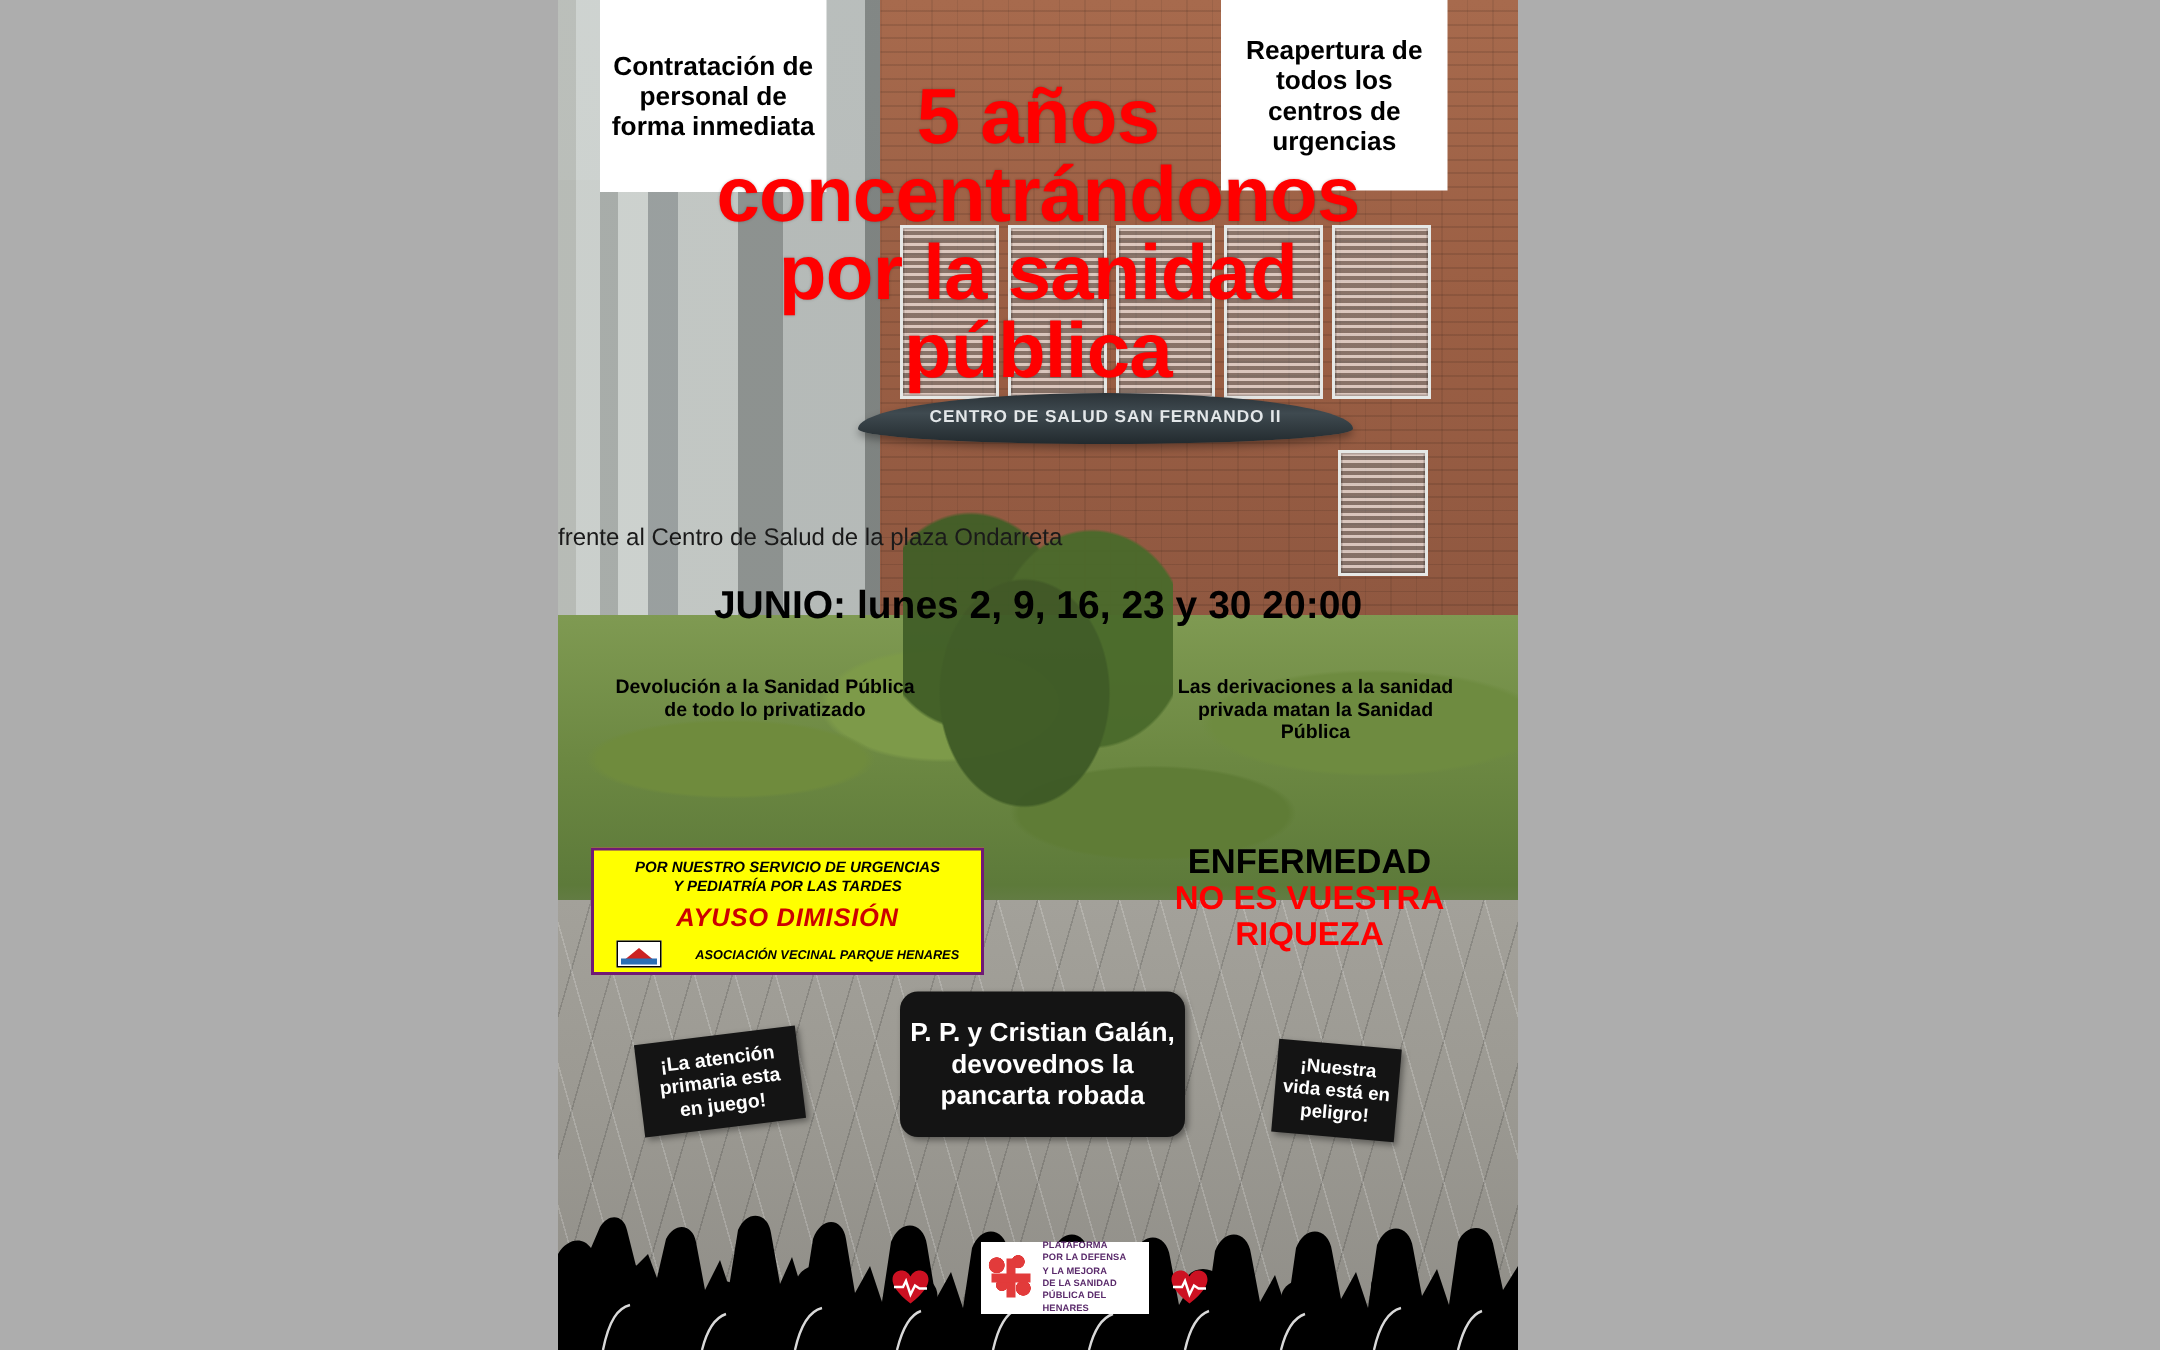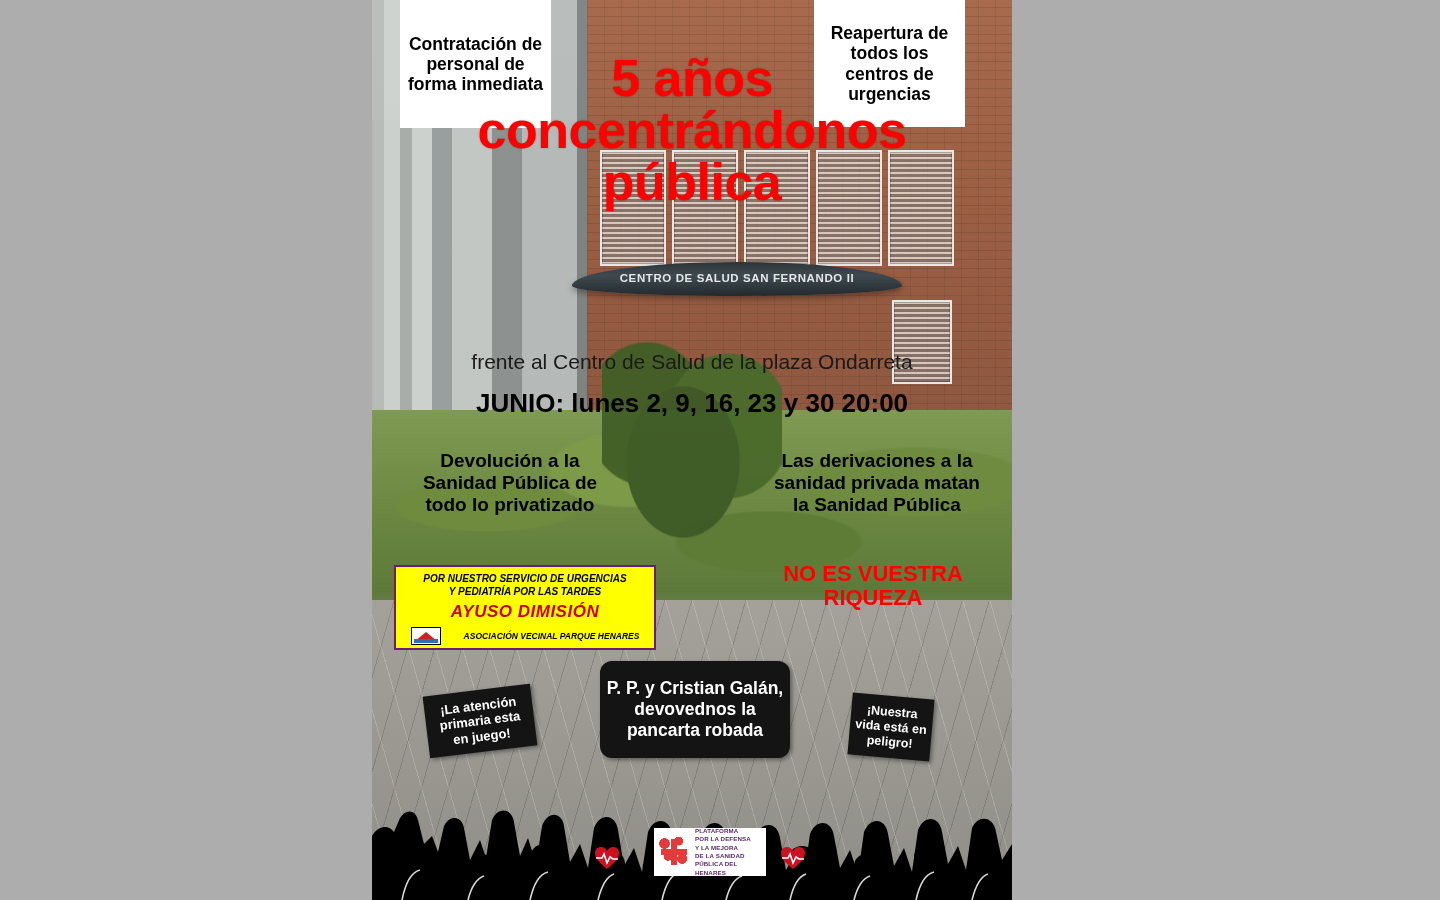"por la sanidad" div { html: none -> <div>por la sanidad</div> }
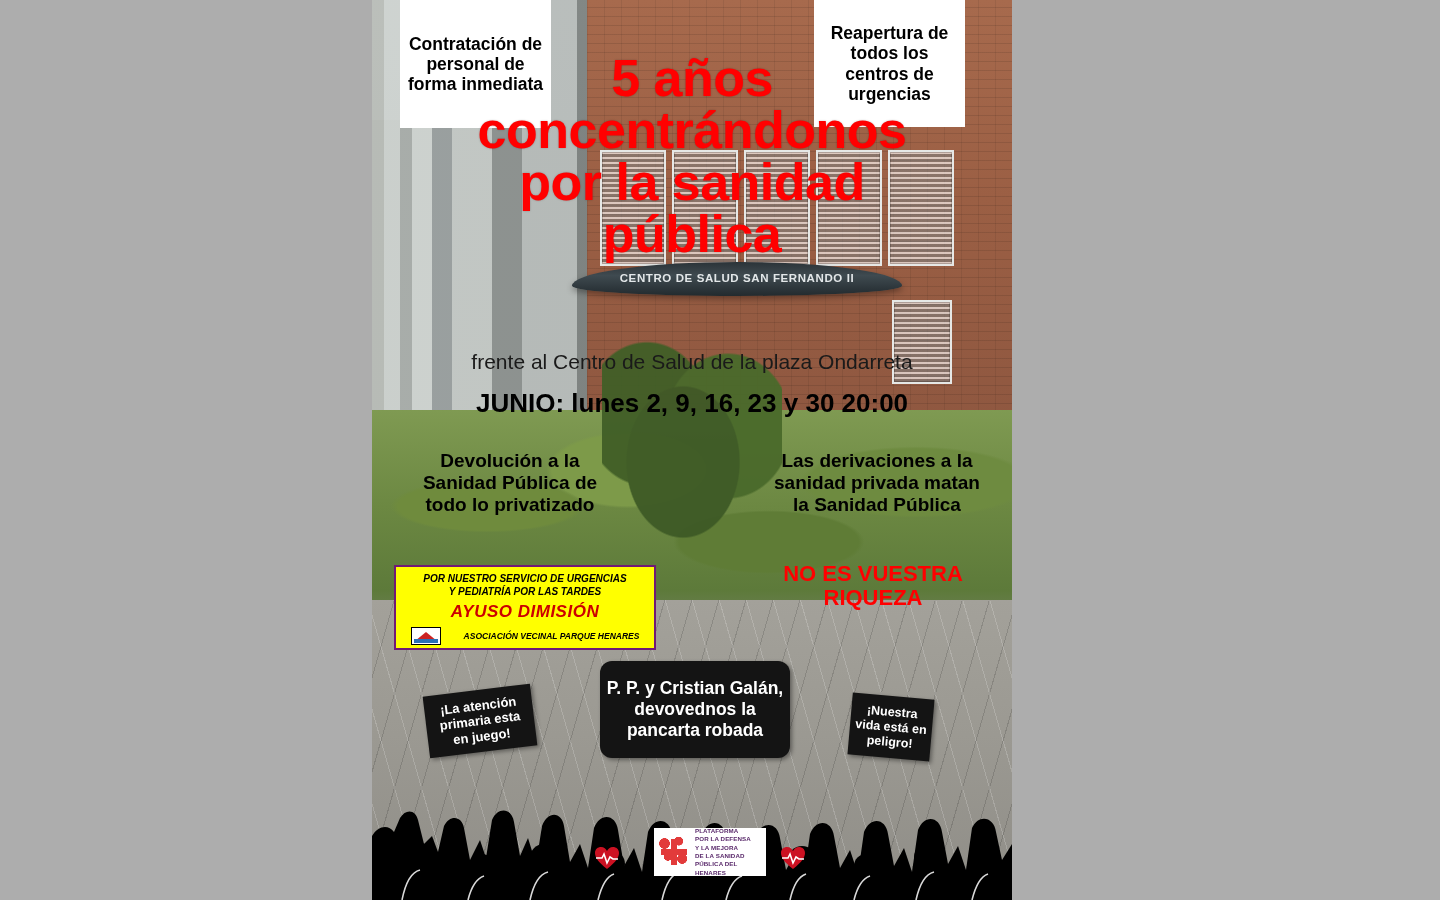"frente al Centro de Salud" #subline { font-size: 21px -> 16px; text-align: center -> left }
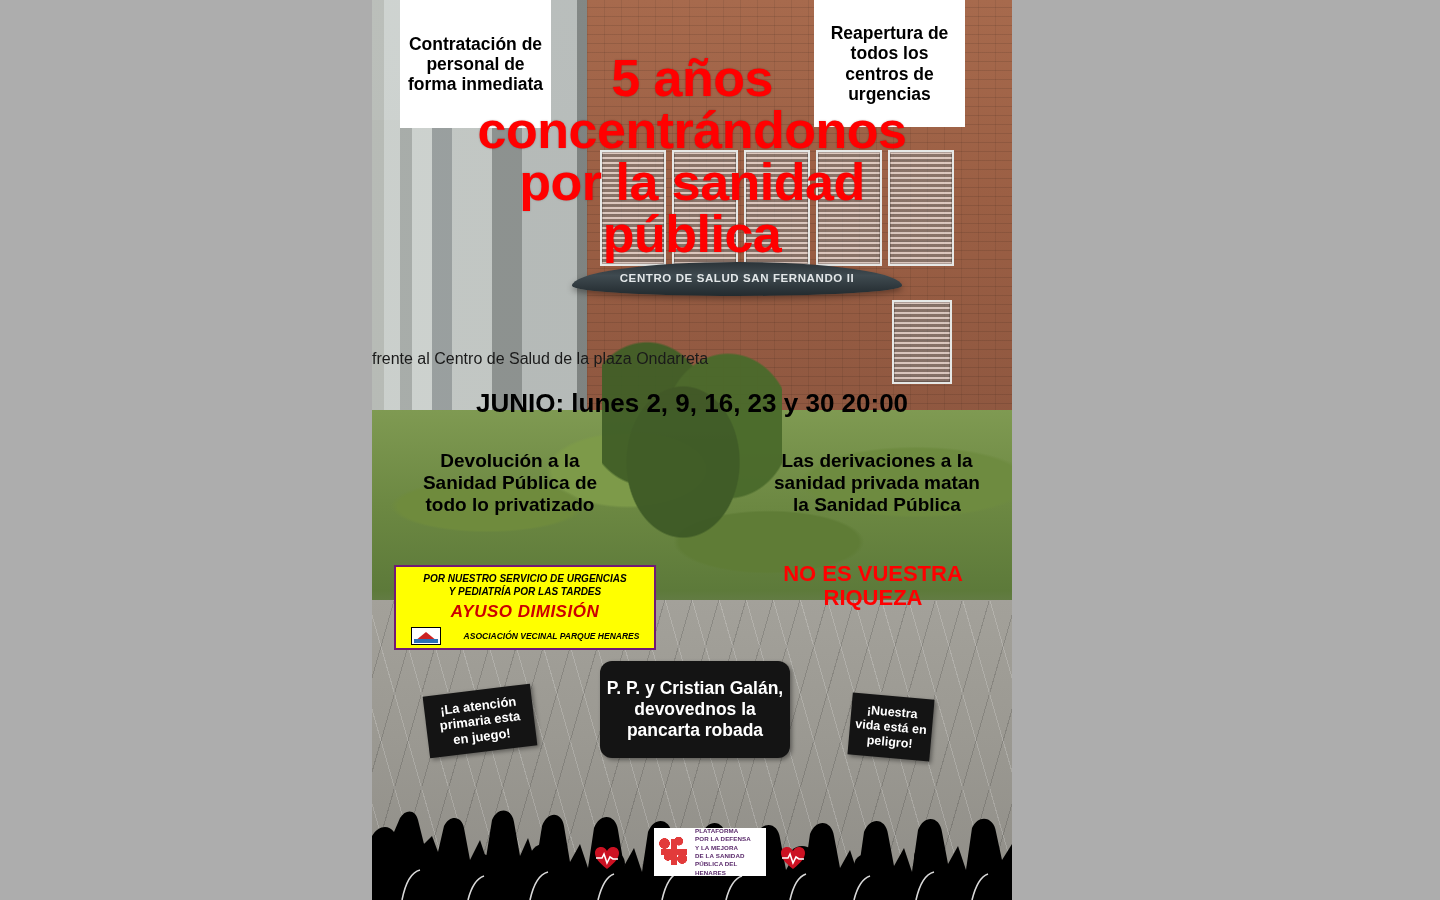"Devolución a la Sanidad Pública" .black-claim { font-size: 19px -> 13px }
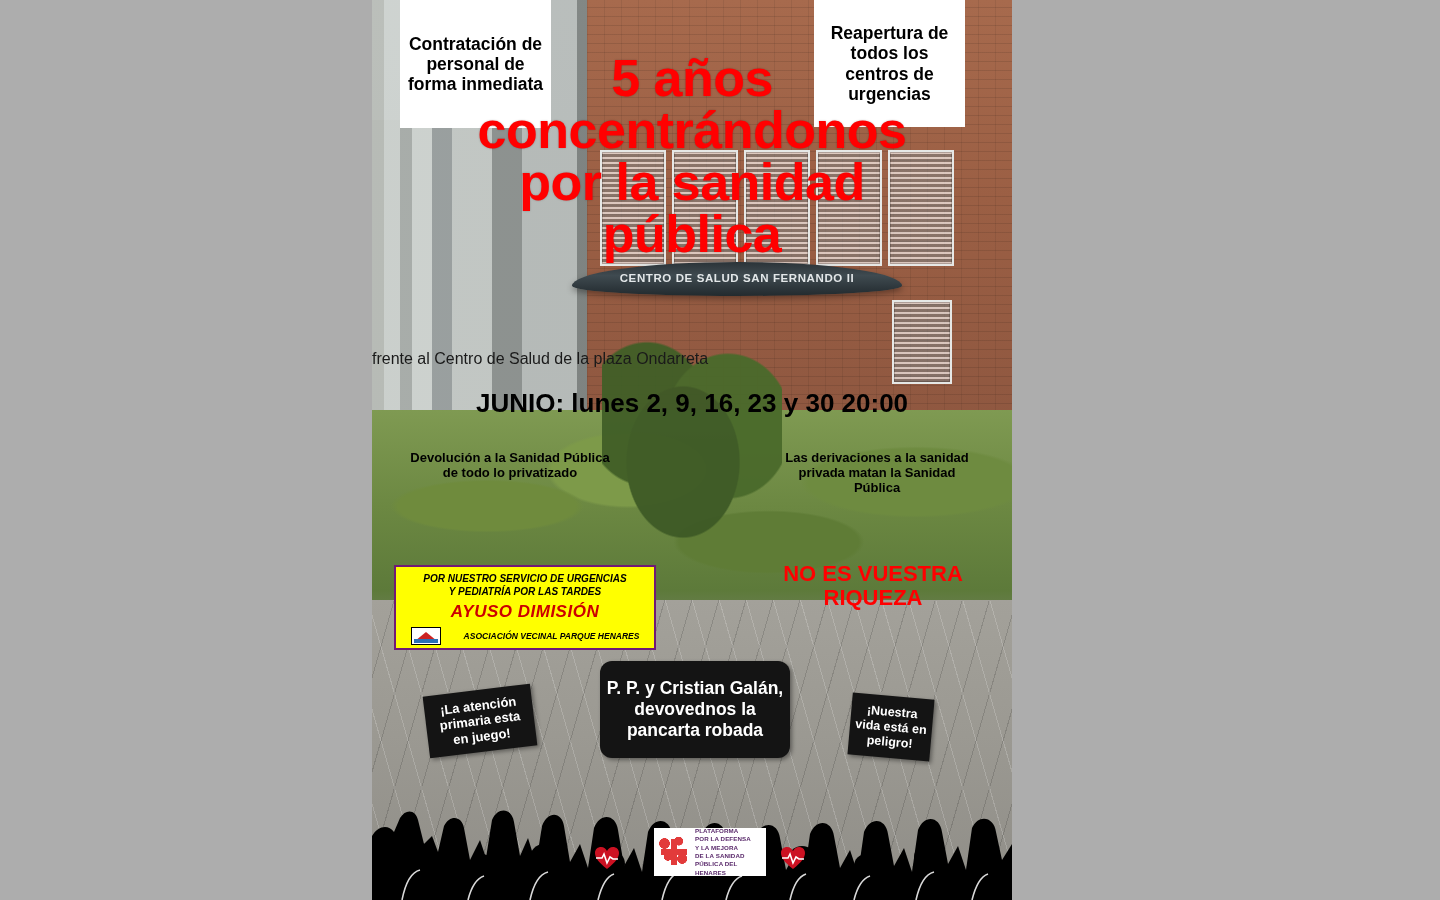"ENFERMEDAD" div.l2 { html: none -> <div>ENFERMEDAD</div> }
